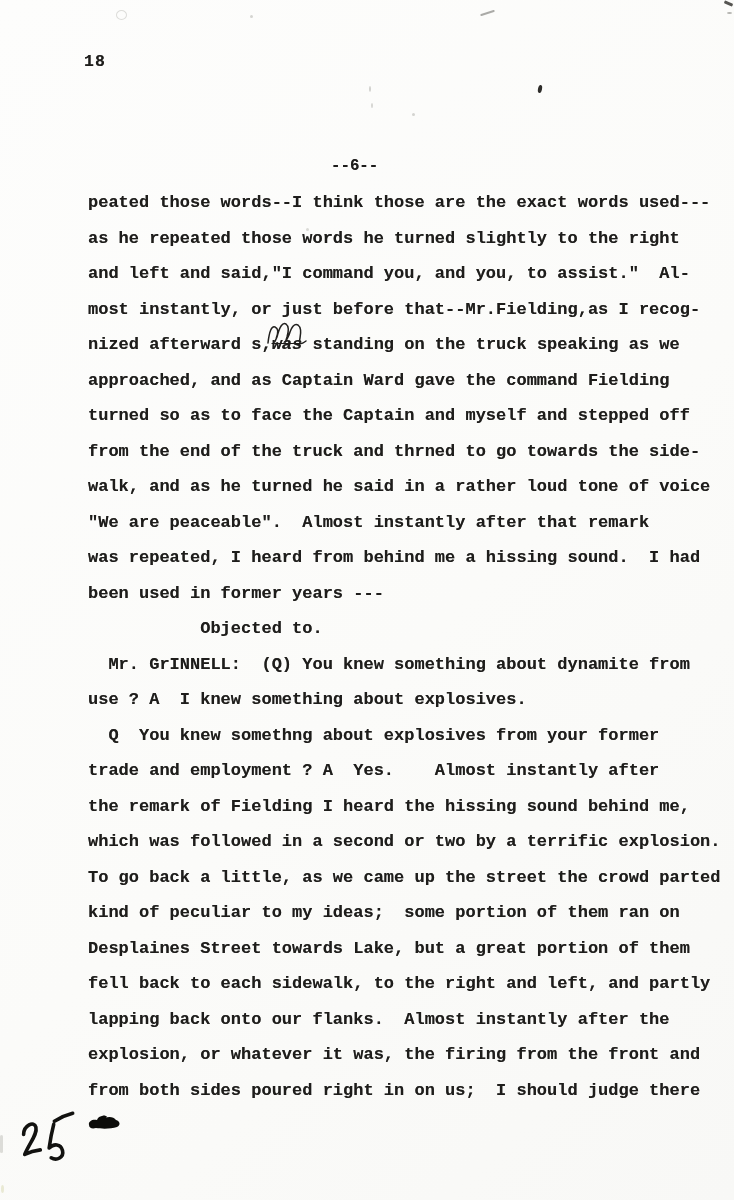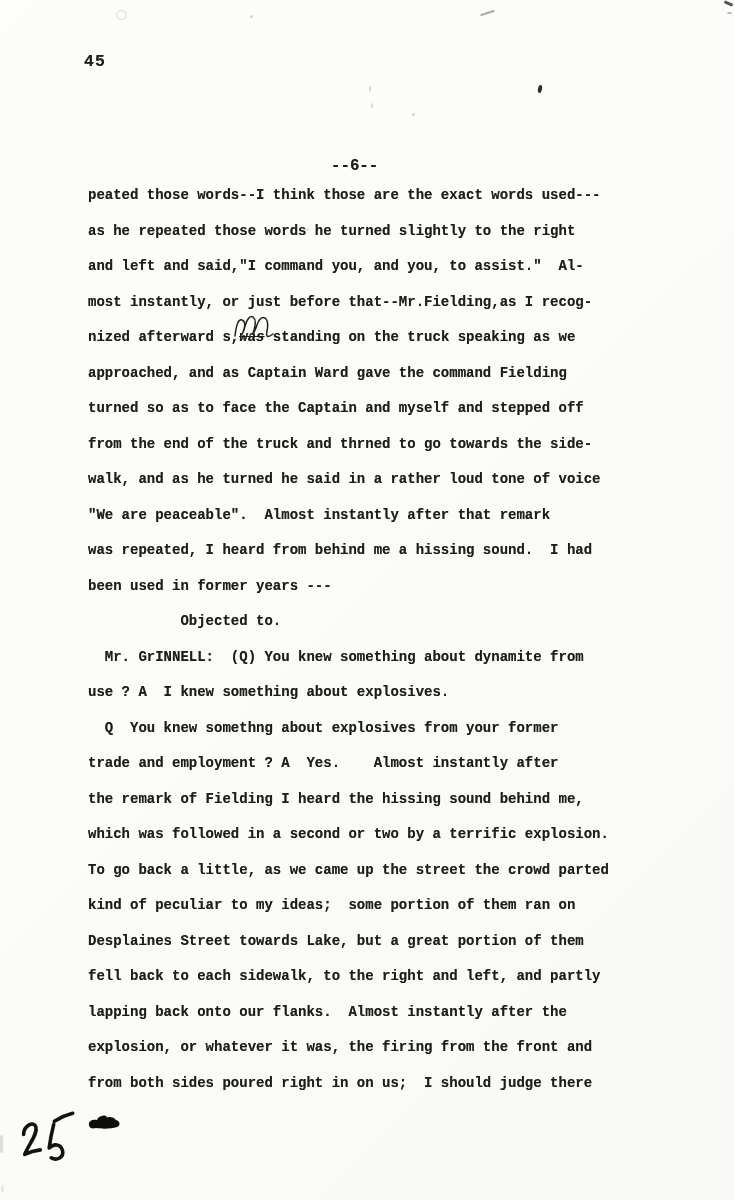"45" div.typed { text: 45 -> 18 }
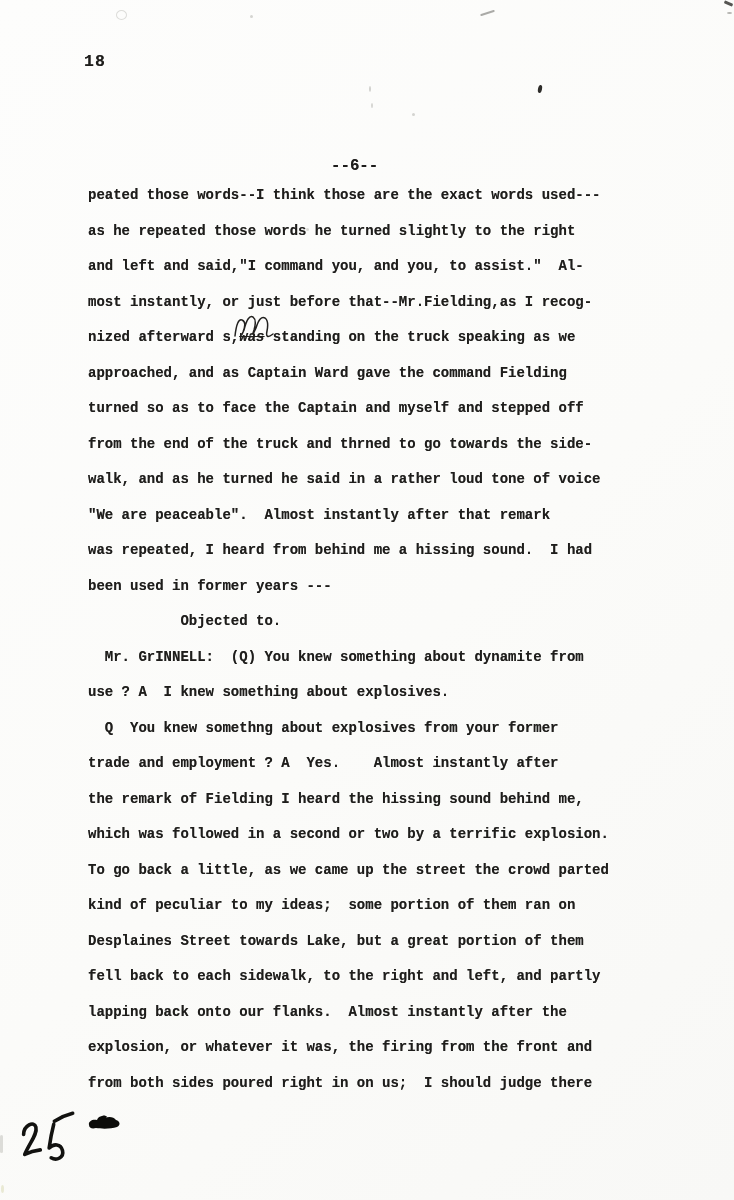"peated those words--I think those" .text-body { font-size: 14px -> 17px; top: 178px -> 185px }
